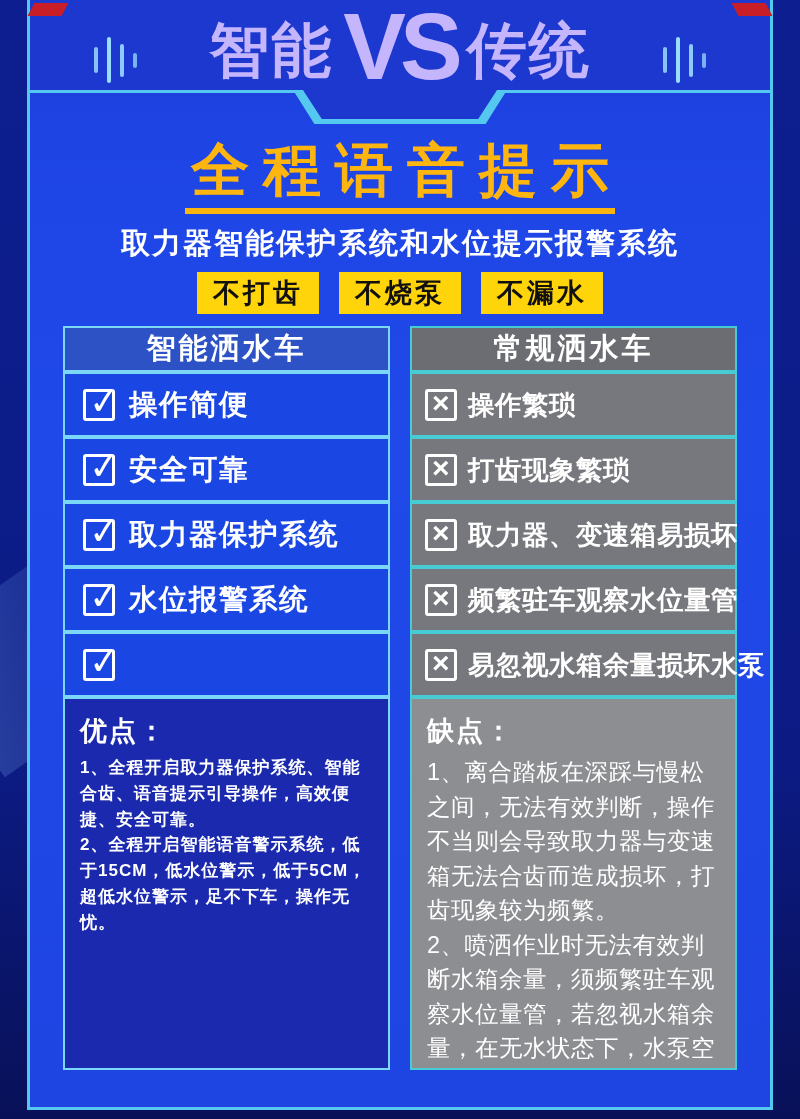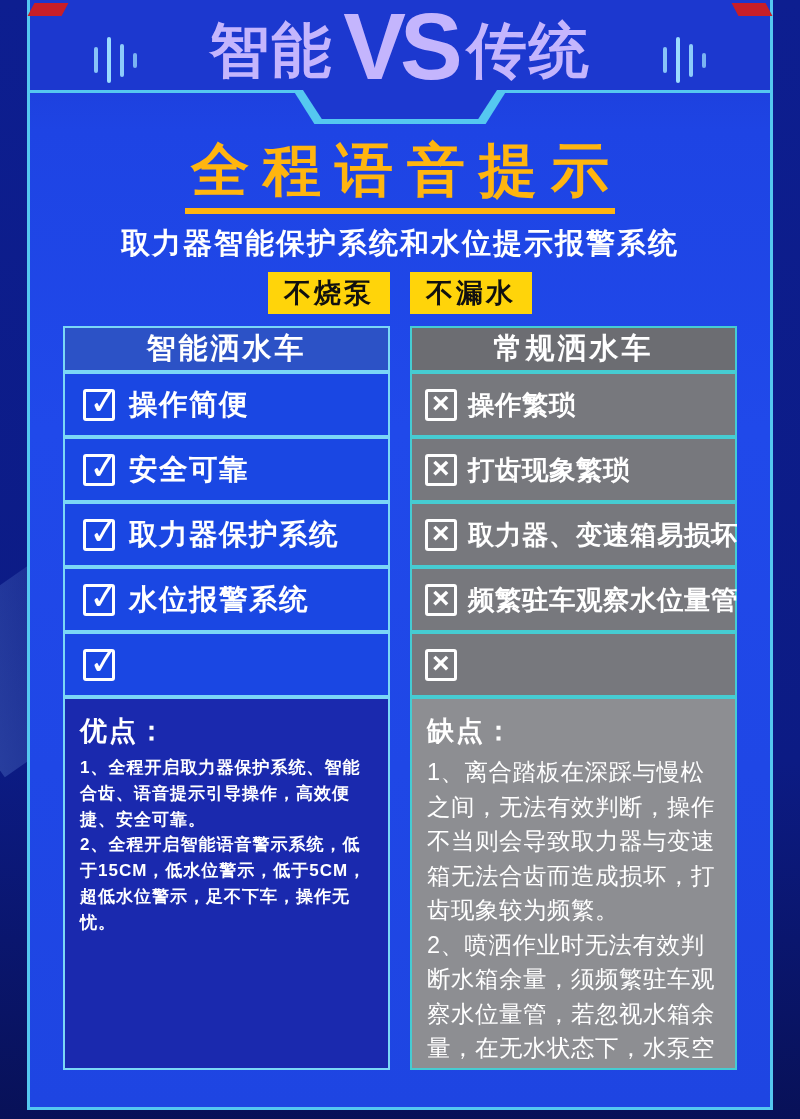"不打齿" span.badge { html: none -> <span>不打齿</span> }
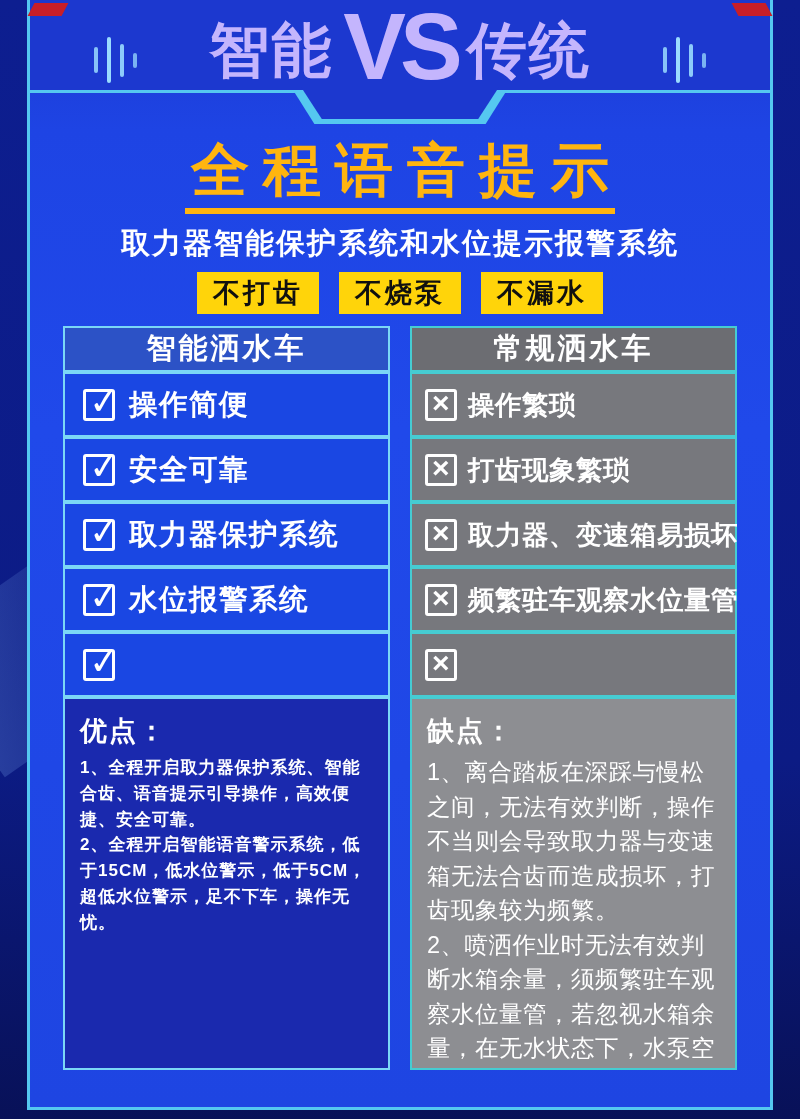"易忽视水箱余量损坏水泵" span { html: none -> <span>易忽视水箱余量损坏水泵</span> }
